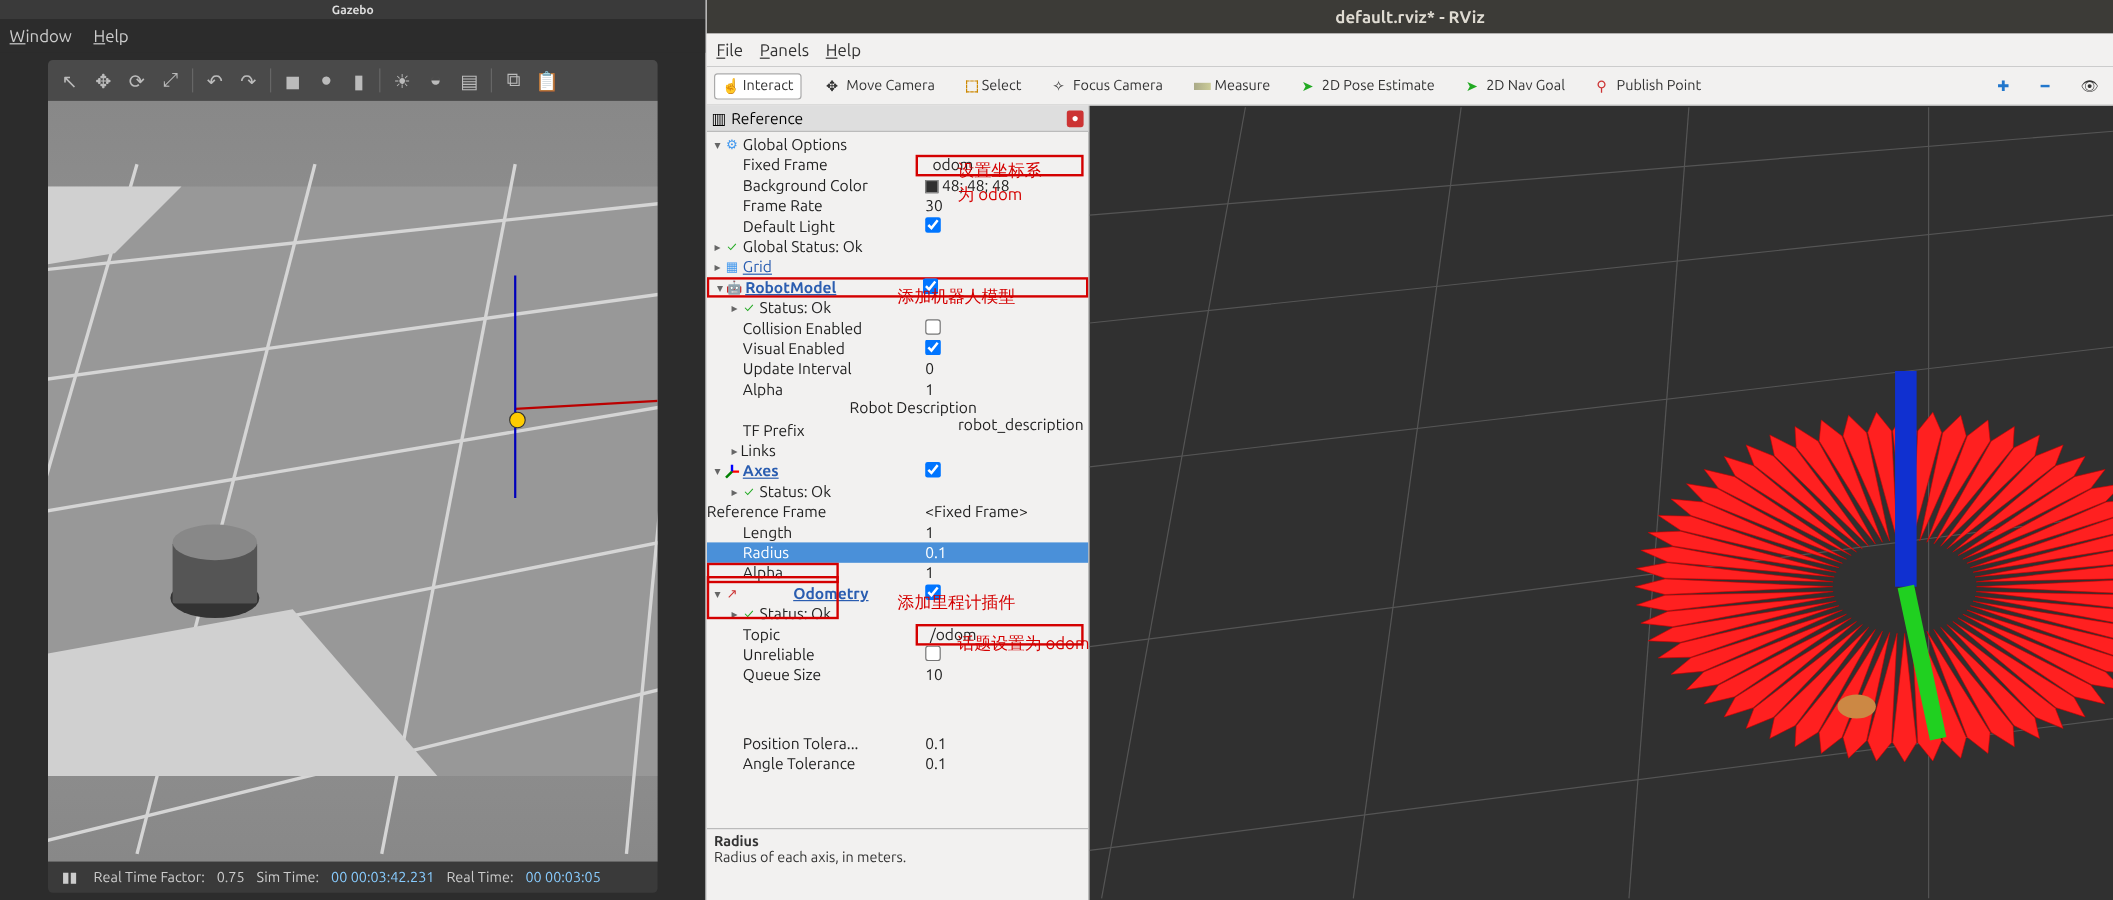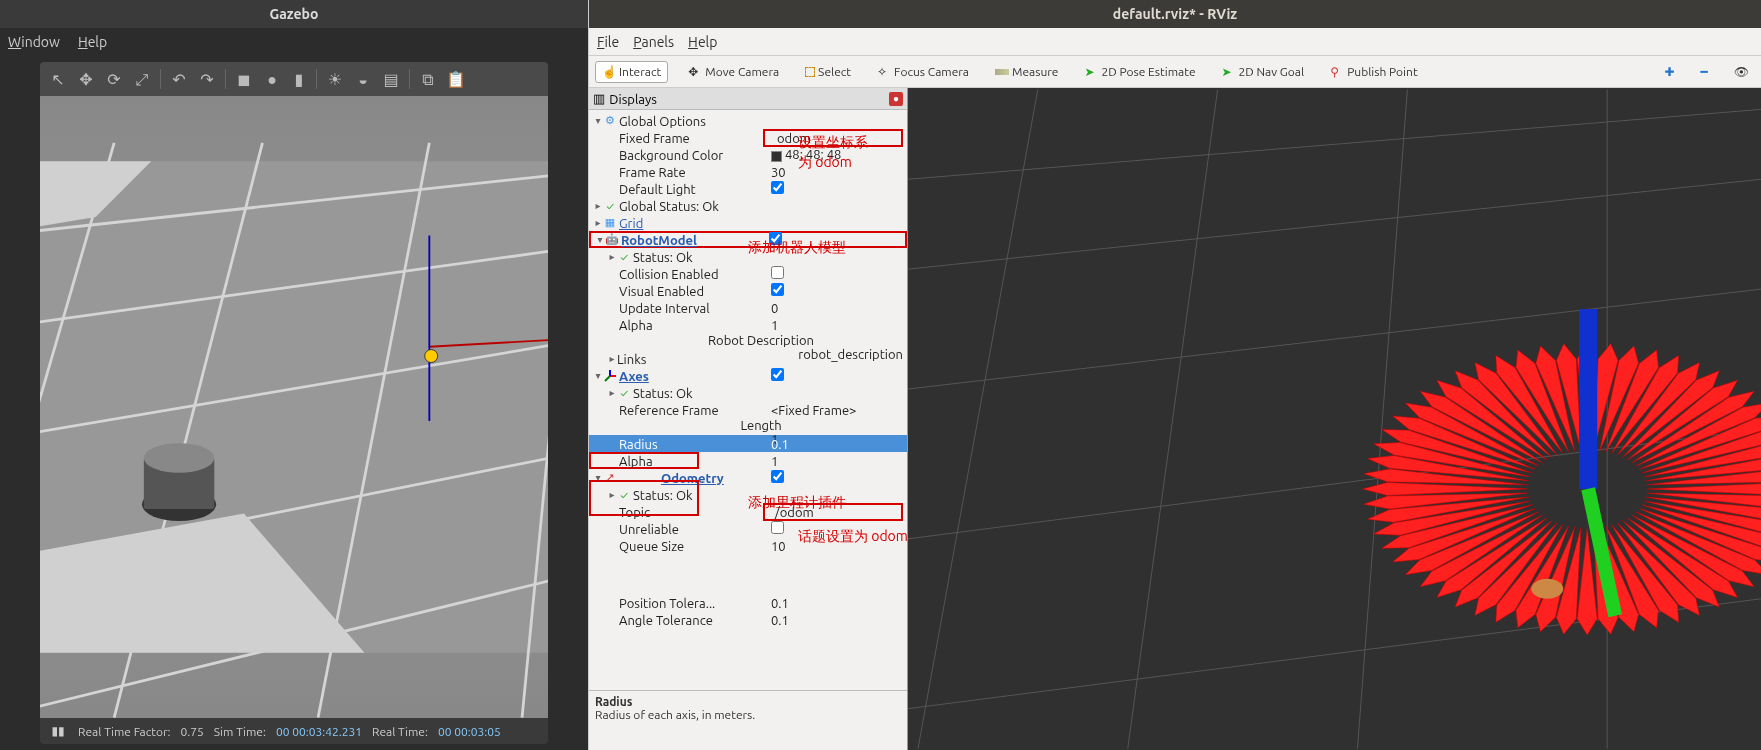"Gazebo" .gaz-title { font-size: 14px -> 10px; height: 28px -> 16px }
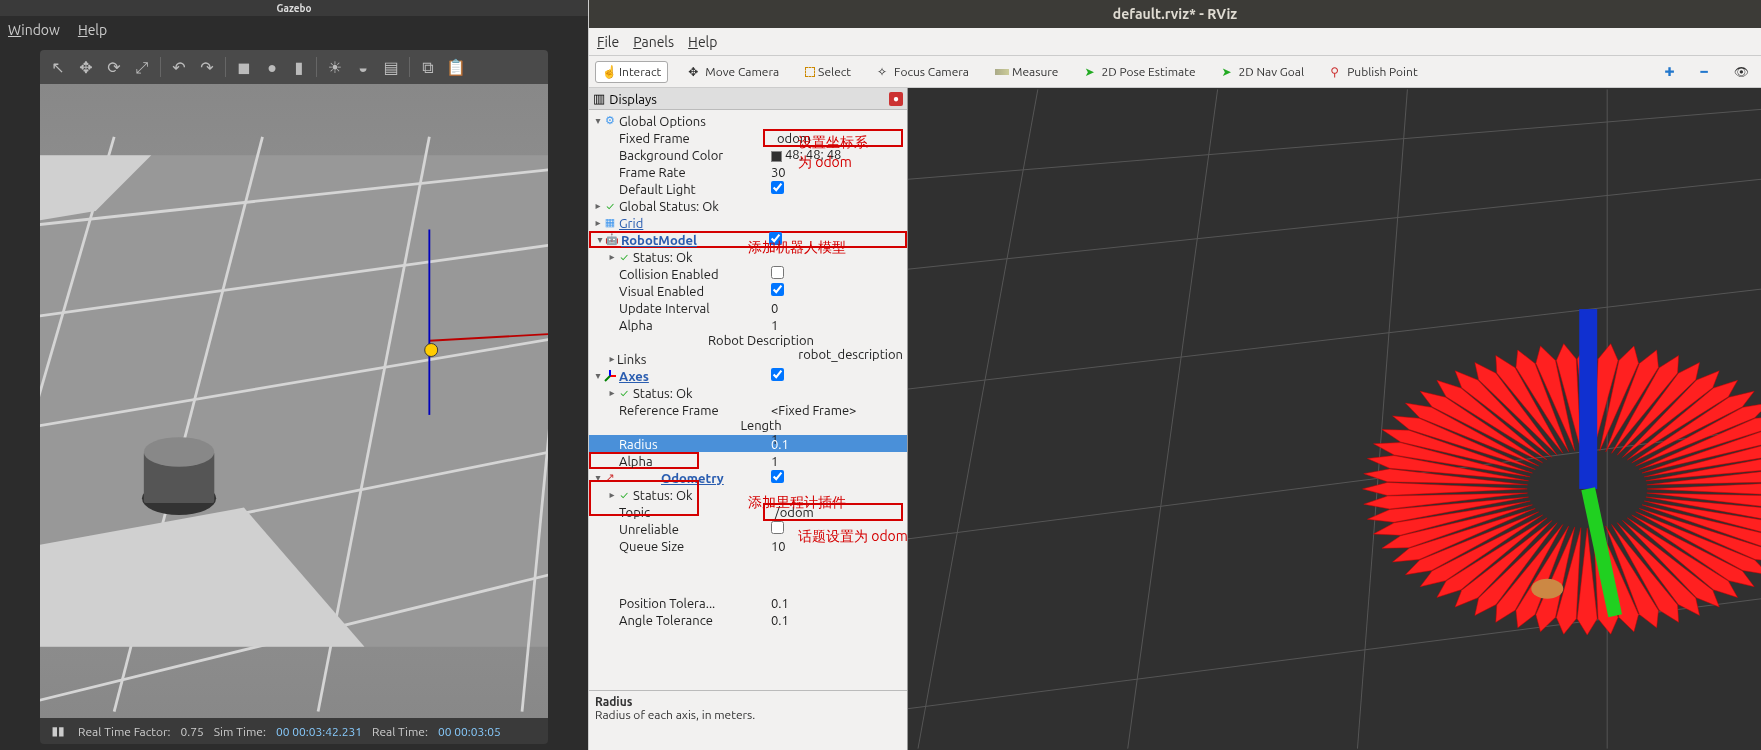"Displays" span { text: Displays -> Reference }
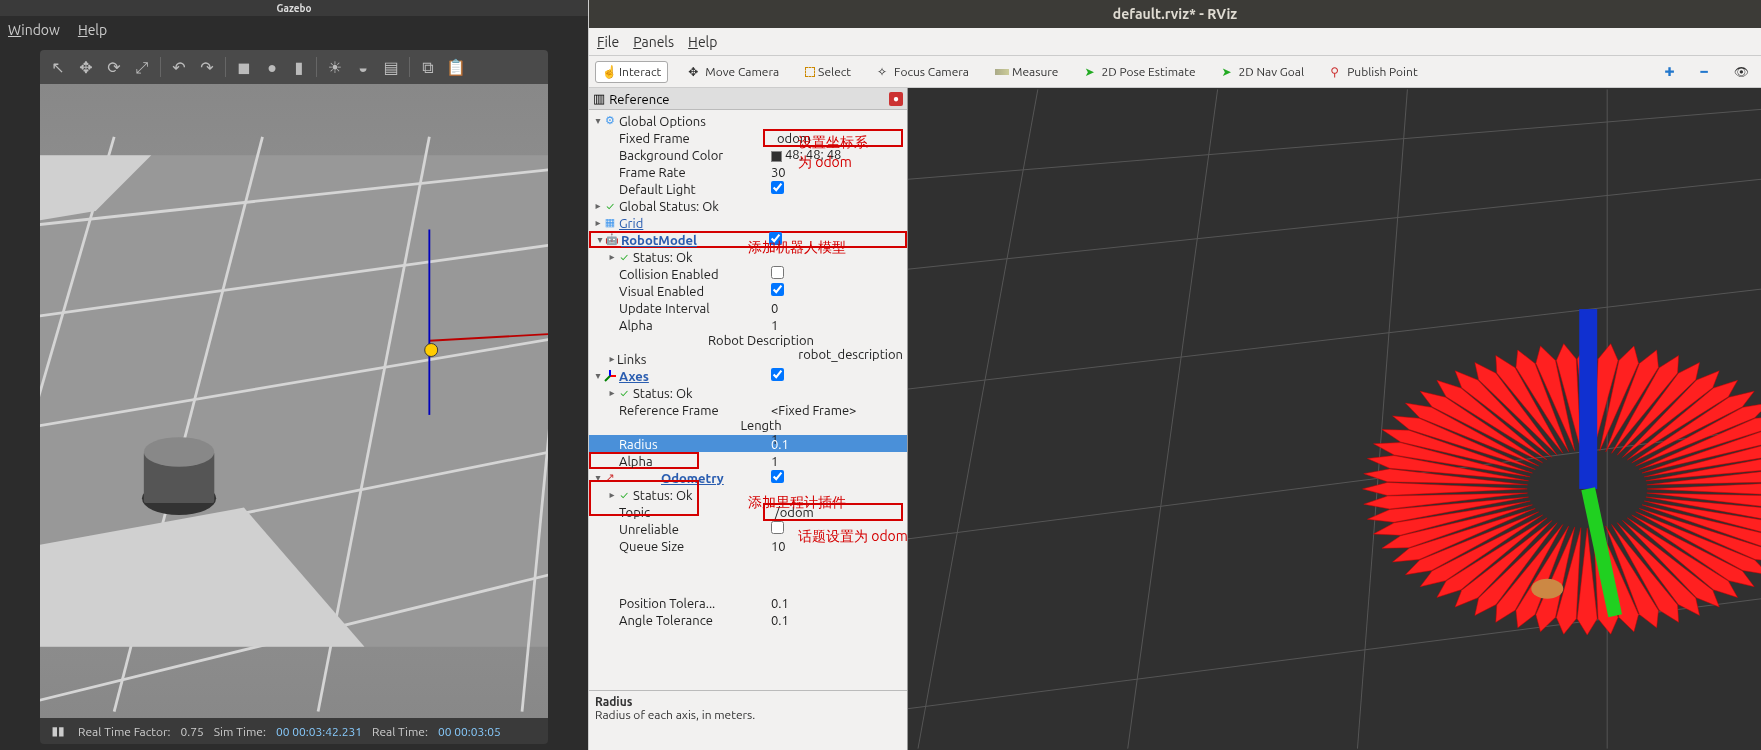"TF Prefix" div.row { html: none -> <div> <span>TF Prefix</span> </div> }
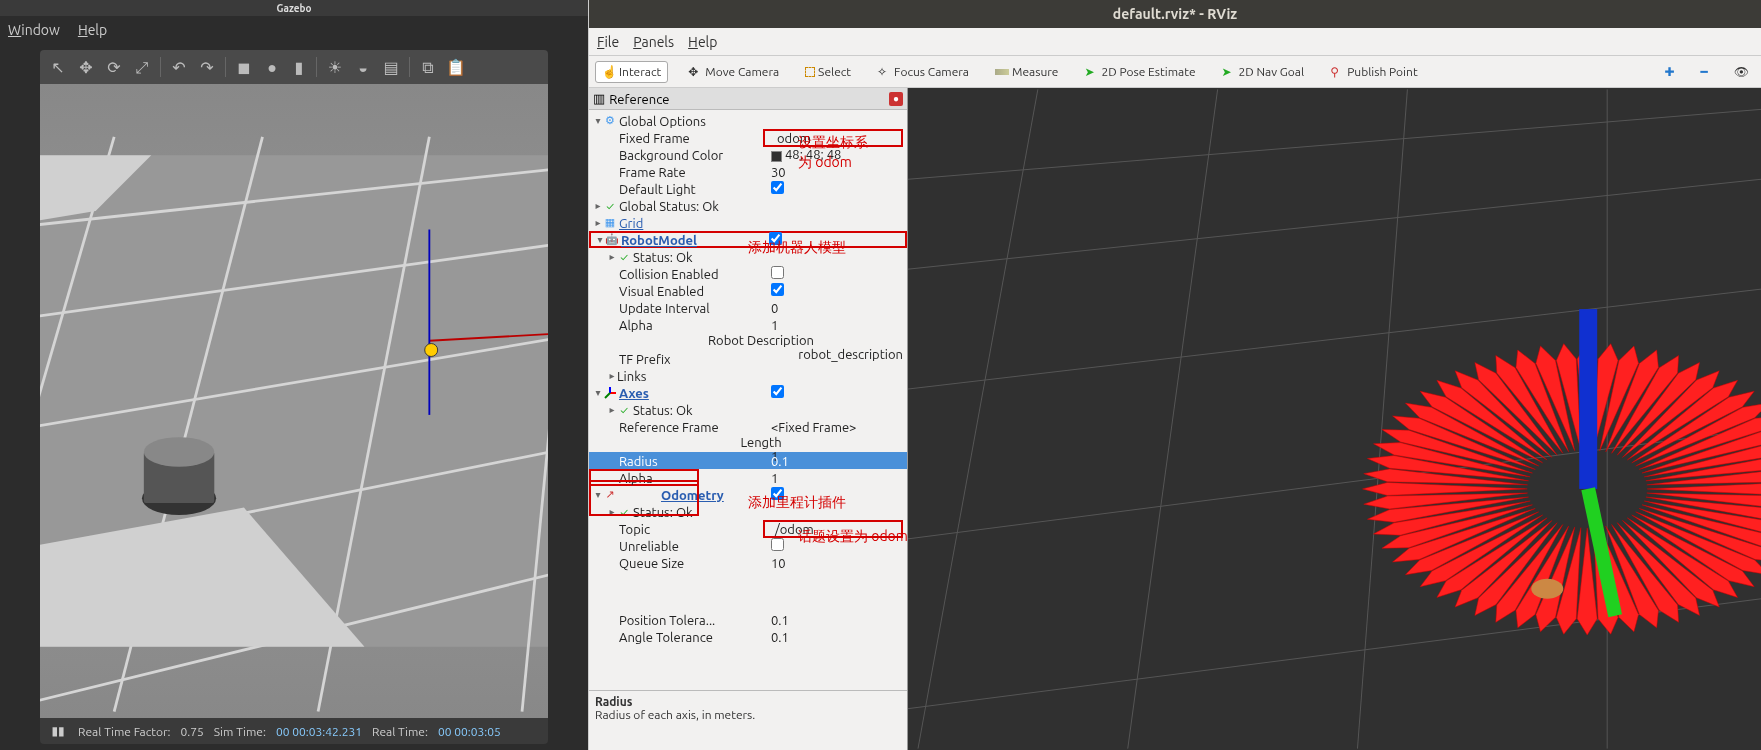"Reference Frame" div.row { padding-left: 30px -> none }
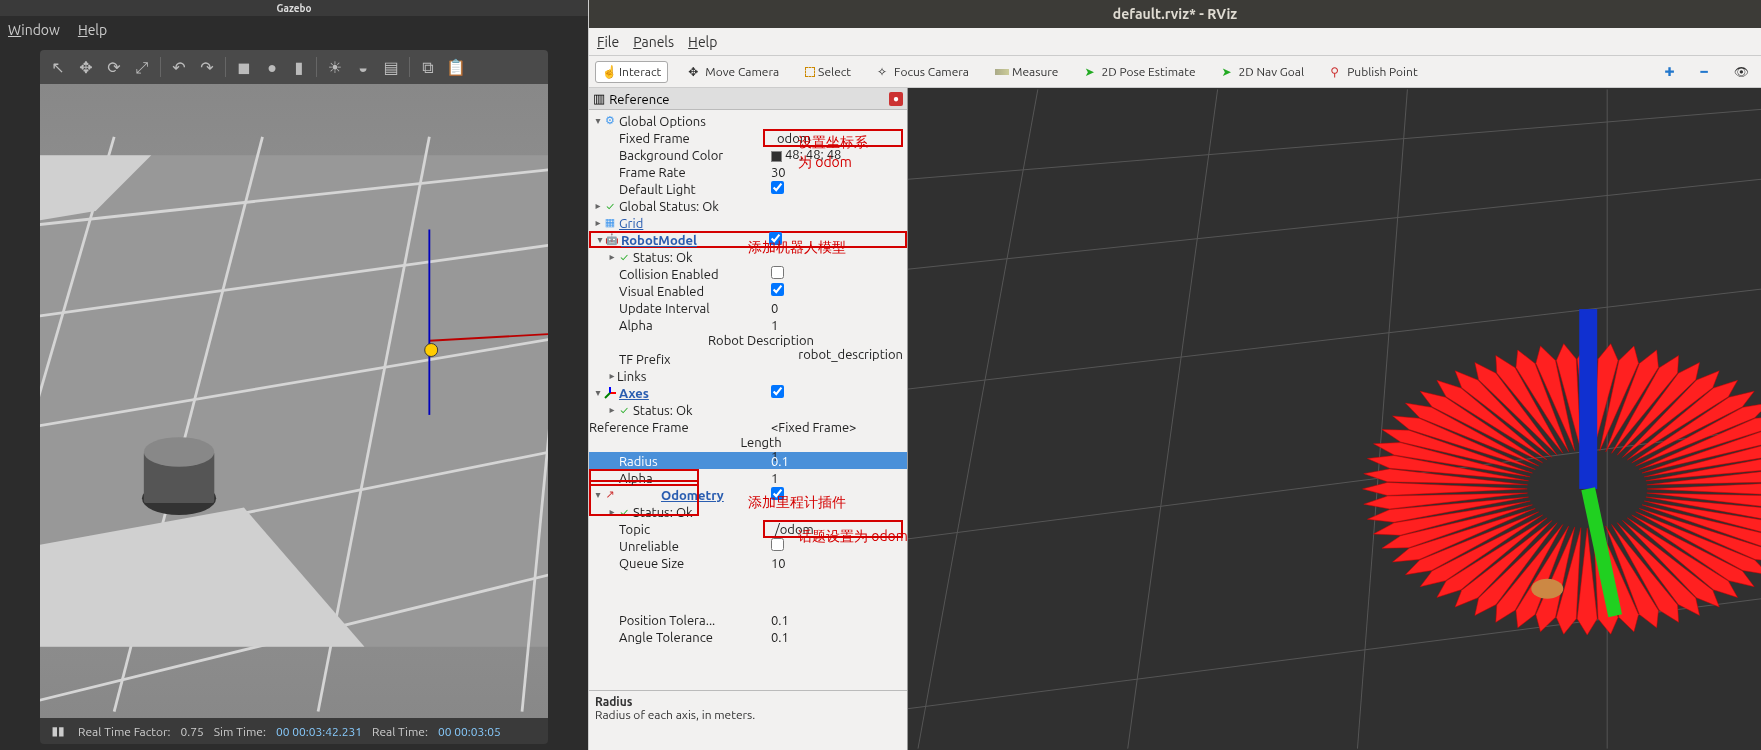"Length" div.row { flex-direction: column -> none }
